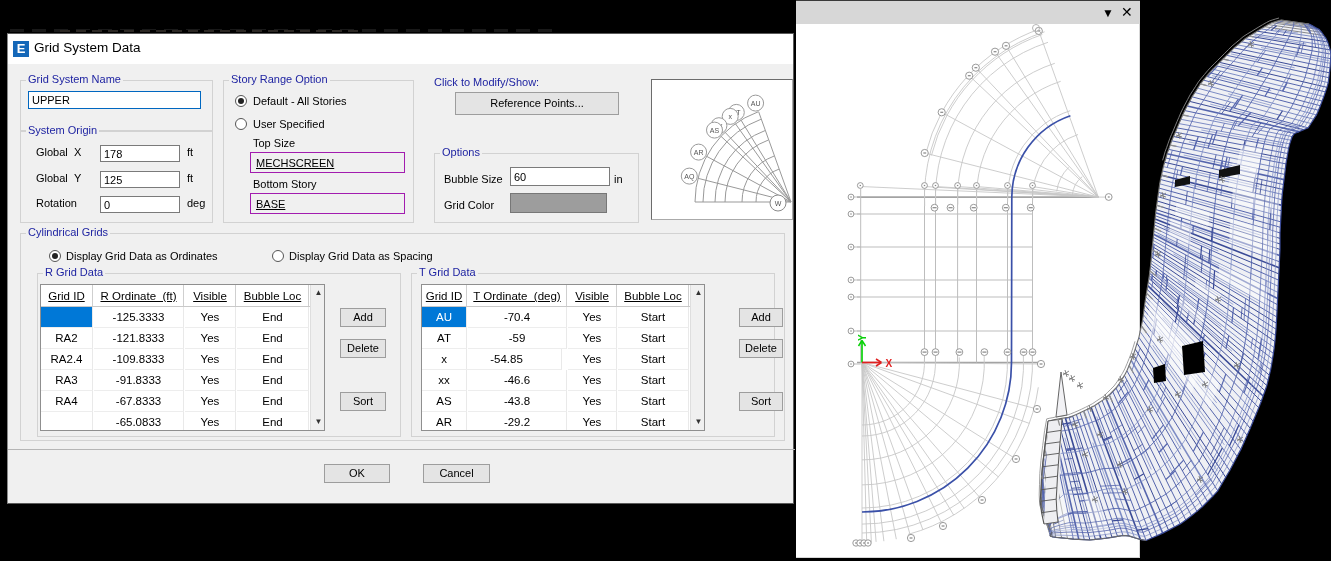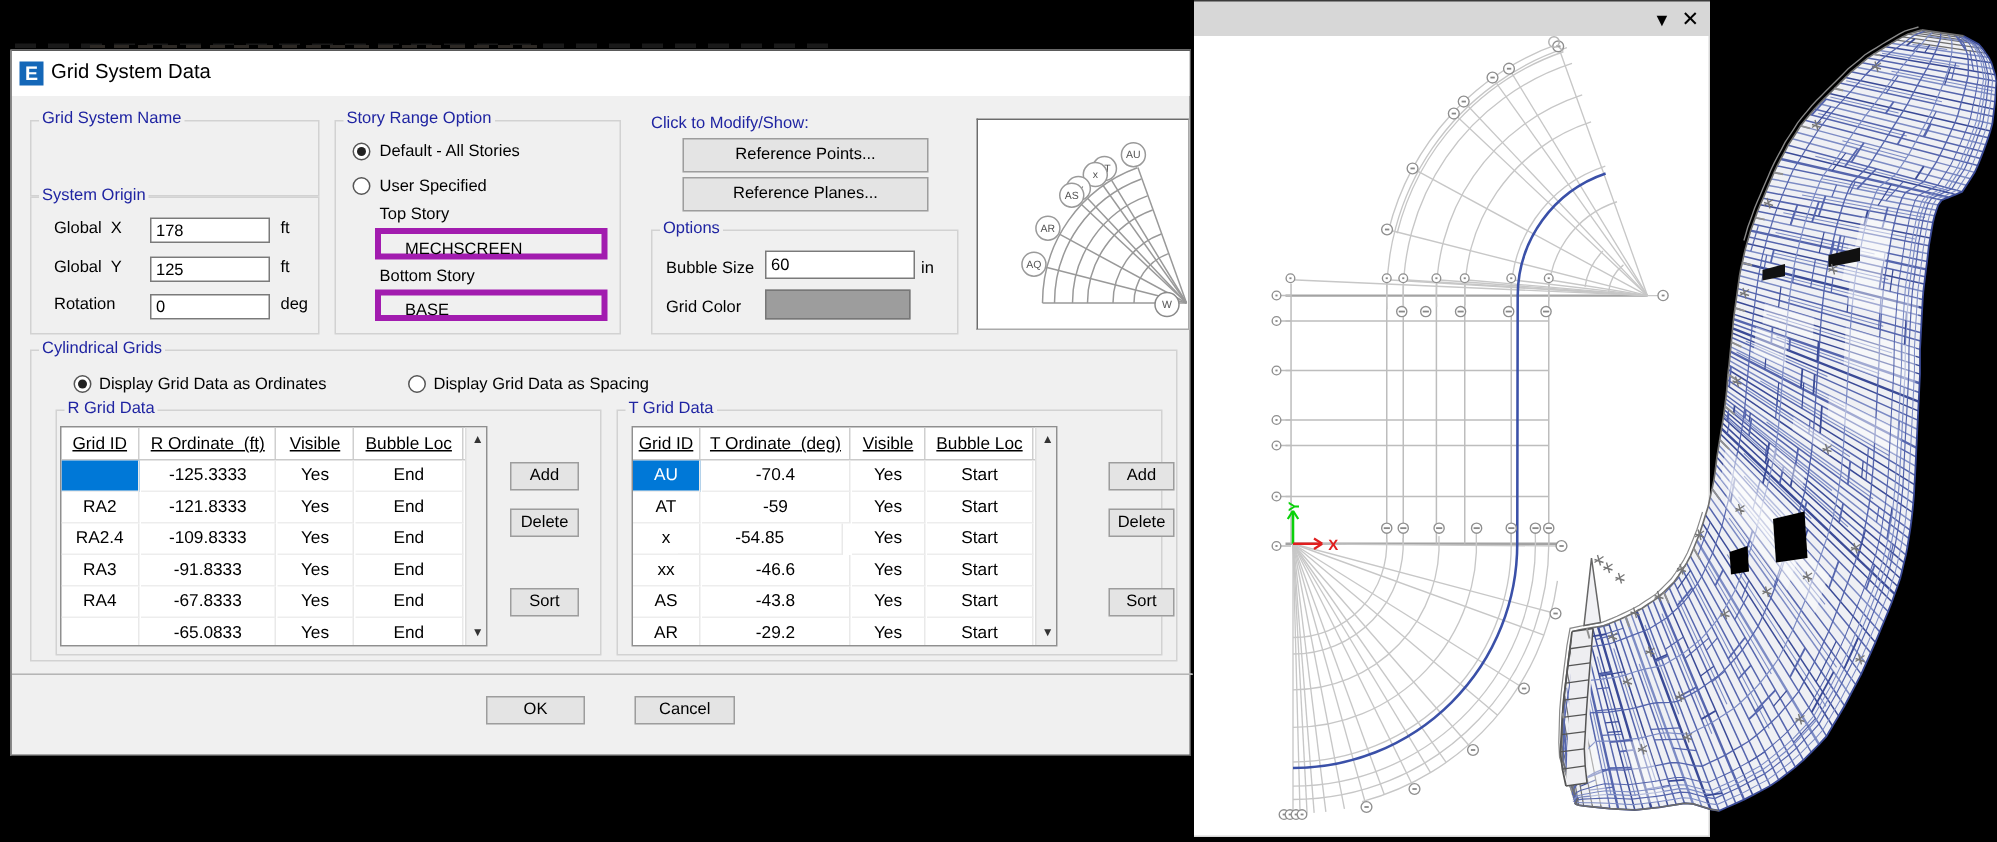"UPPER" input.inp { html: none -> <input> }
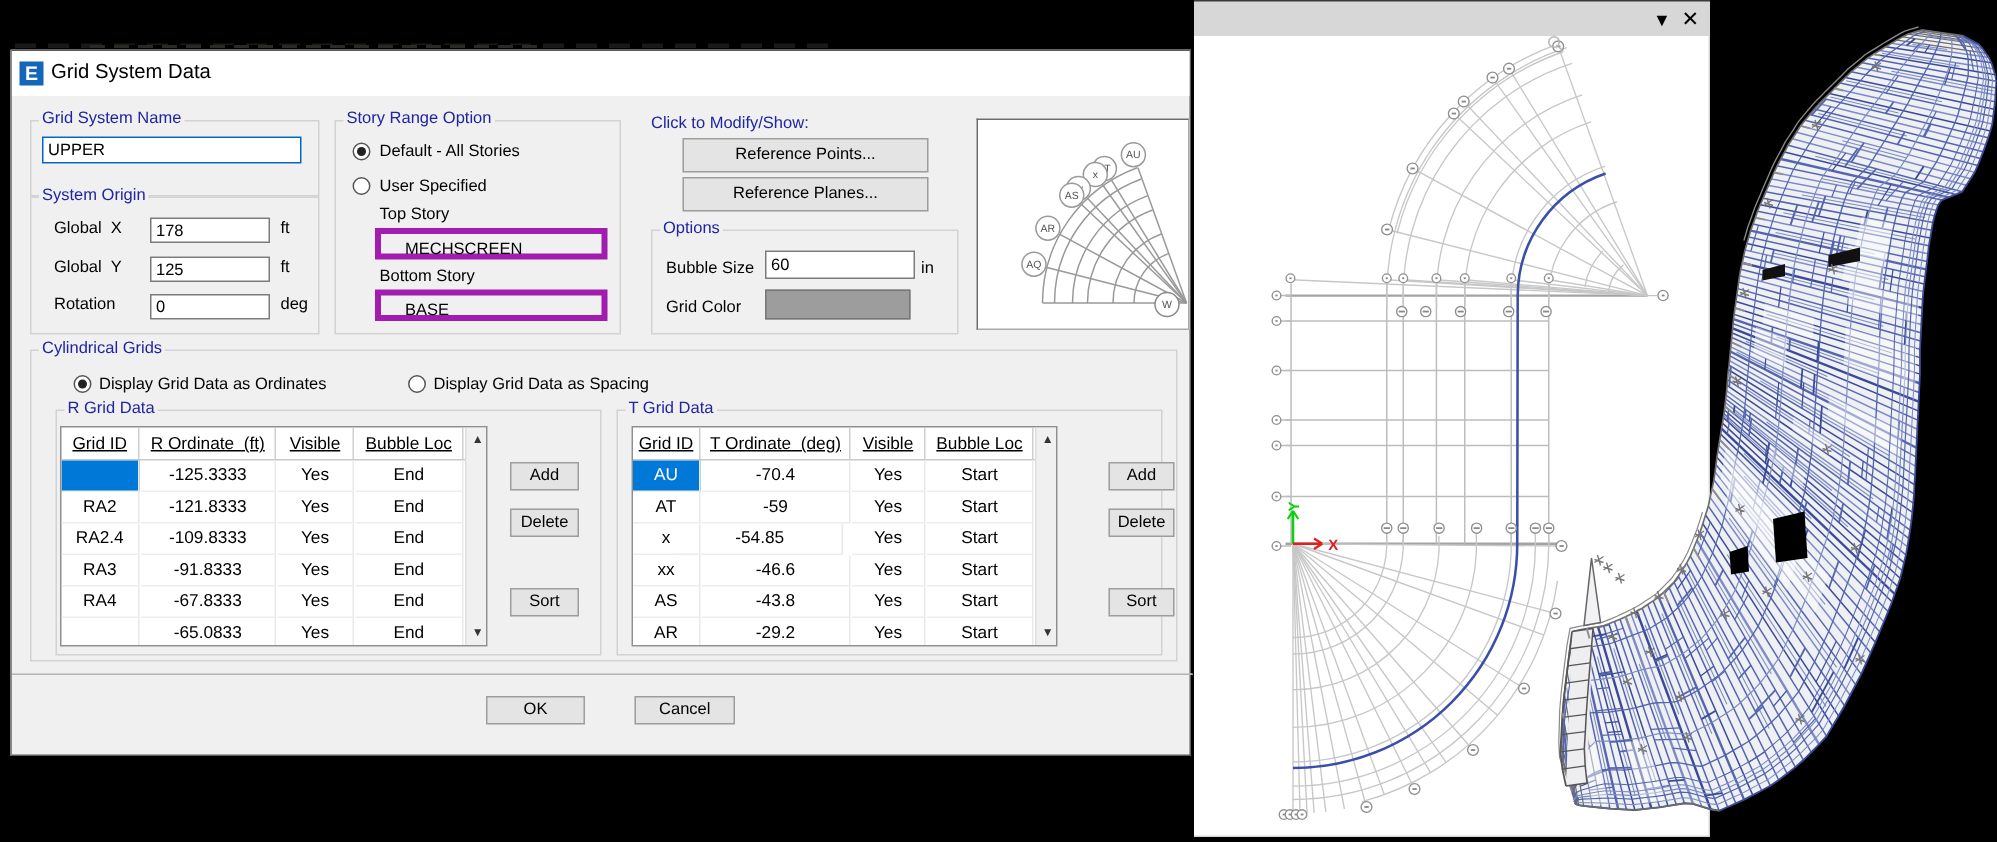"Reference Planes..." div.btn { html: <div>Reference Planes...</div> -> none }
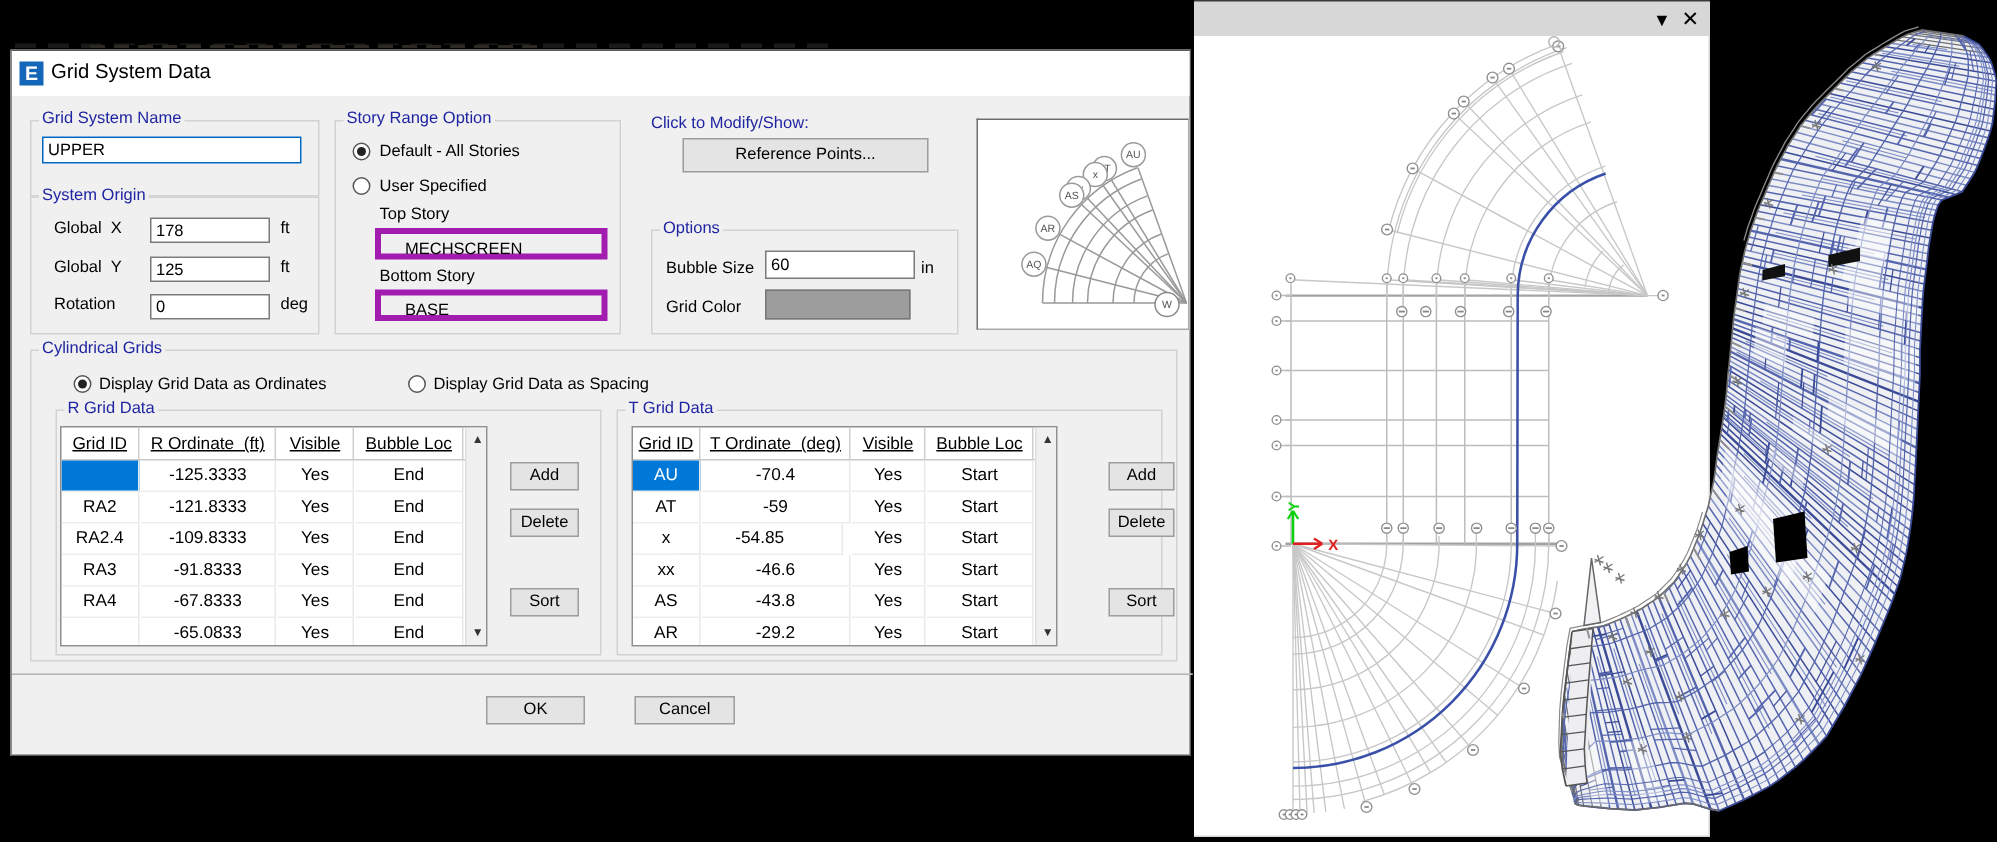"Top Story" div.lk { text: Story -> Size }
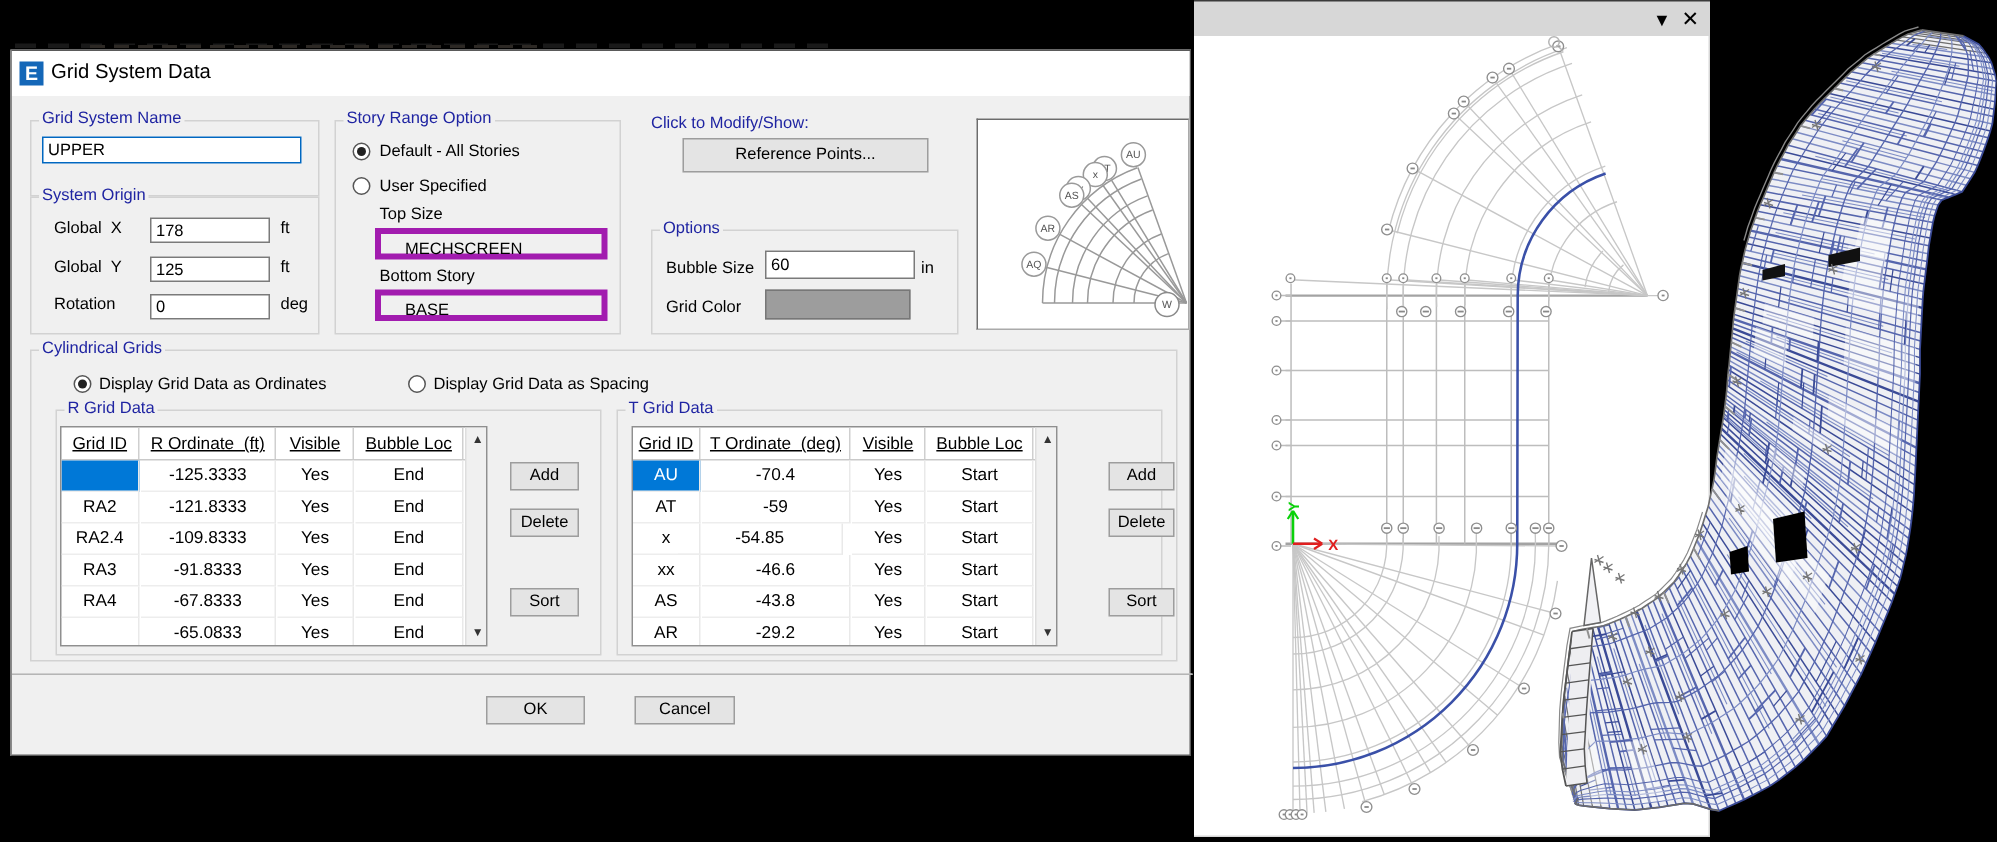"MECHSCREEN" .cmb { border: 4px solid #a21caf -> 1px solid #a21caf; padding: 0 16px -> 0 5px; text-decoration: none -> underline }
